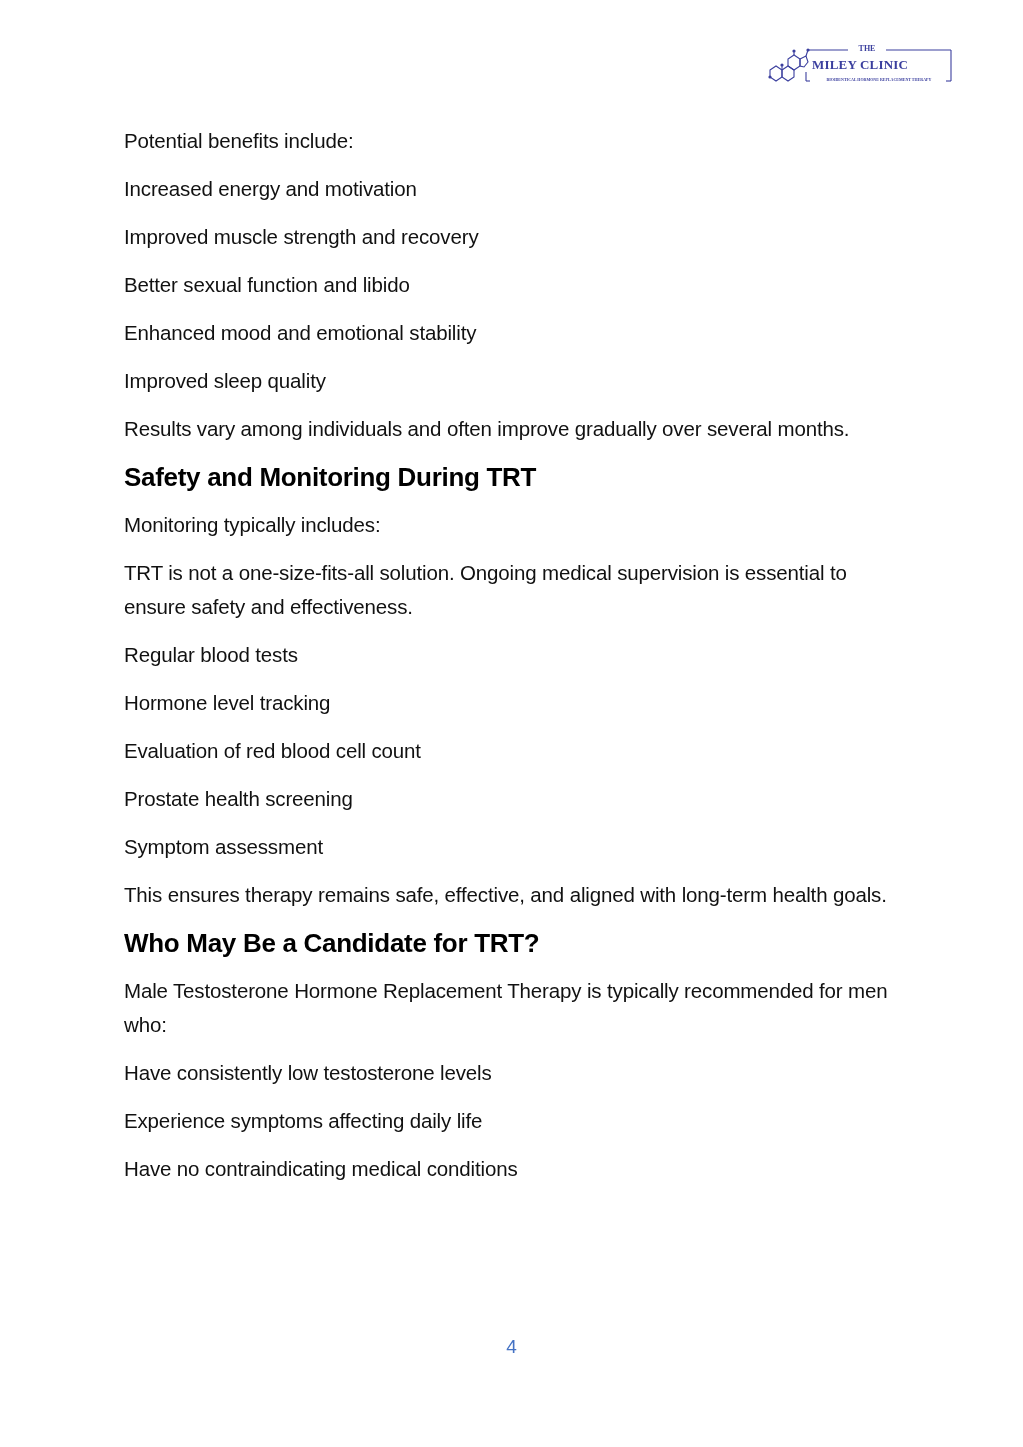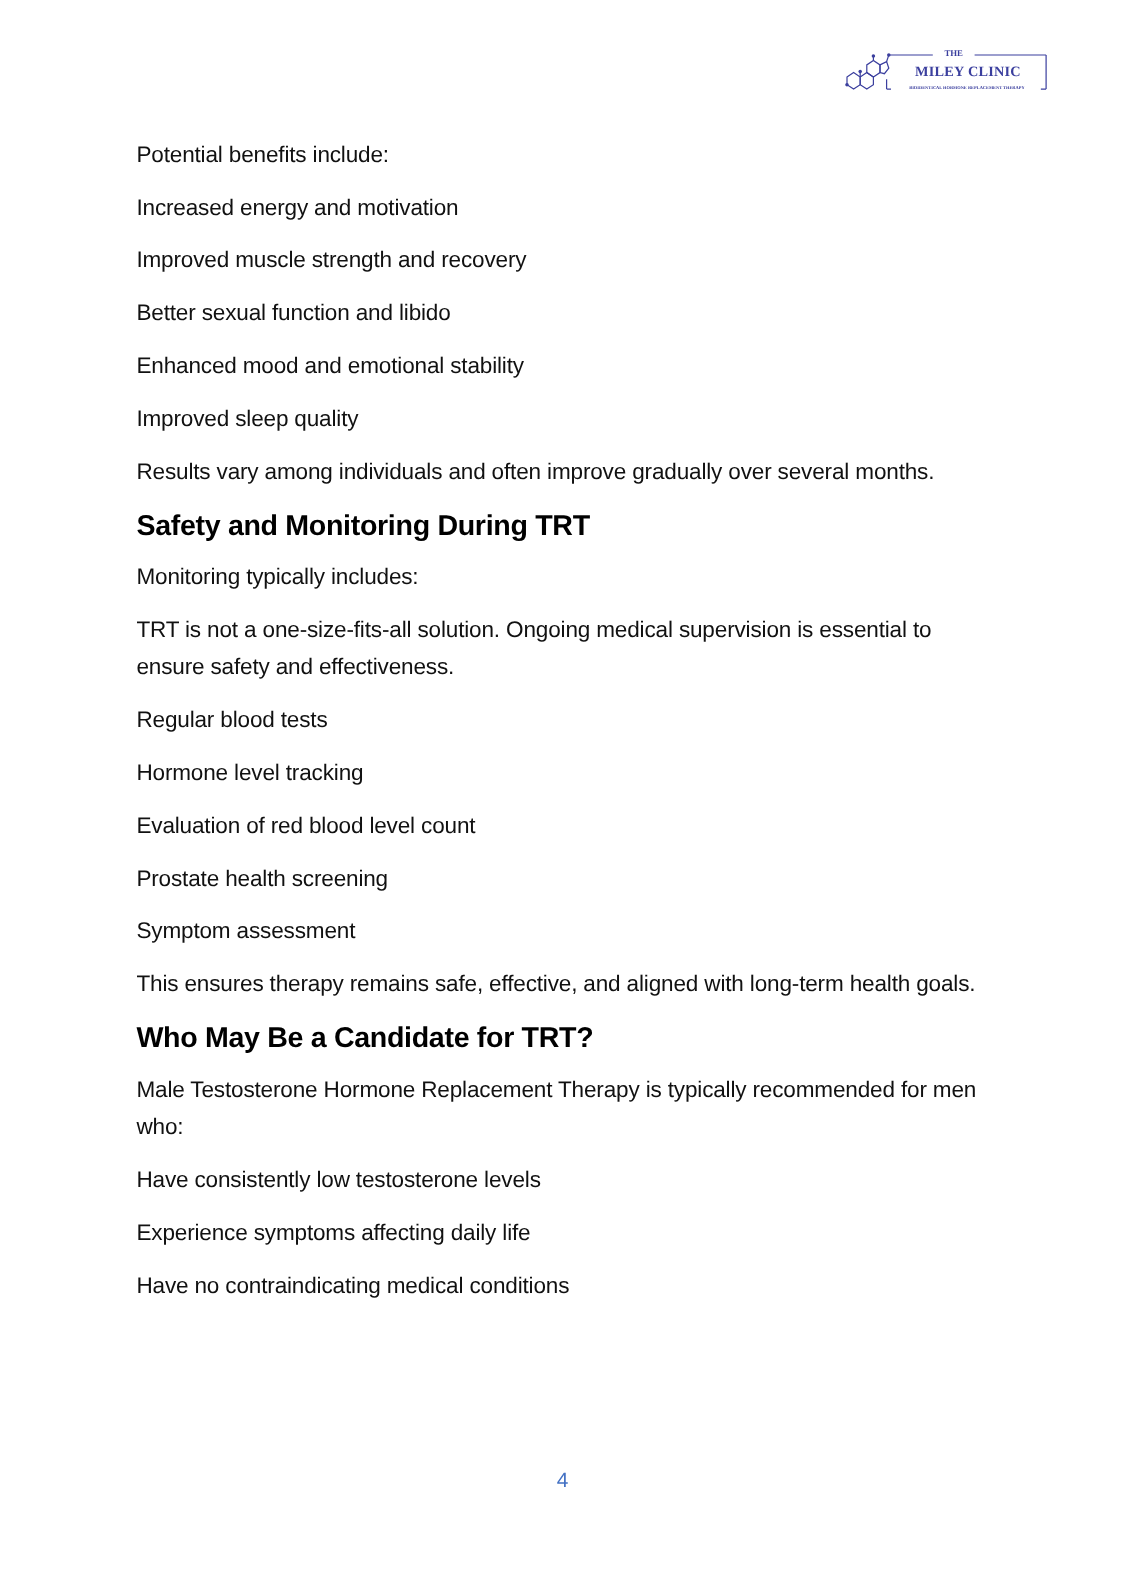"MILEY CLINIC" div { text-align: center -> none }
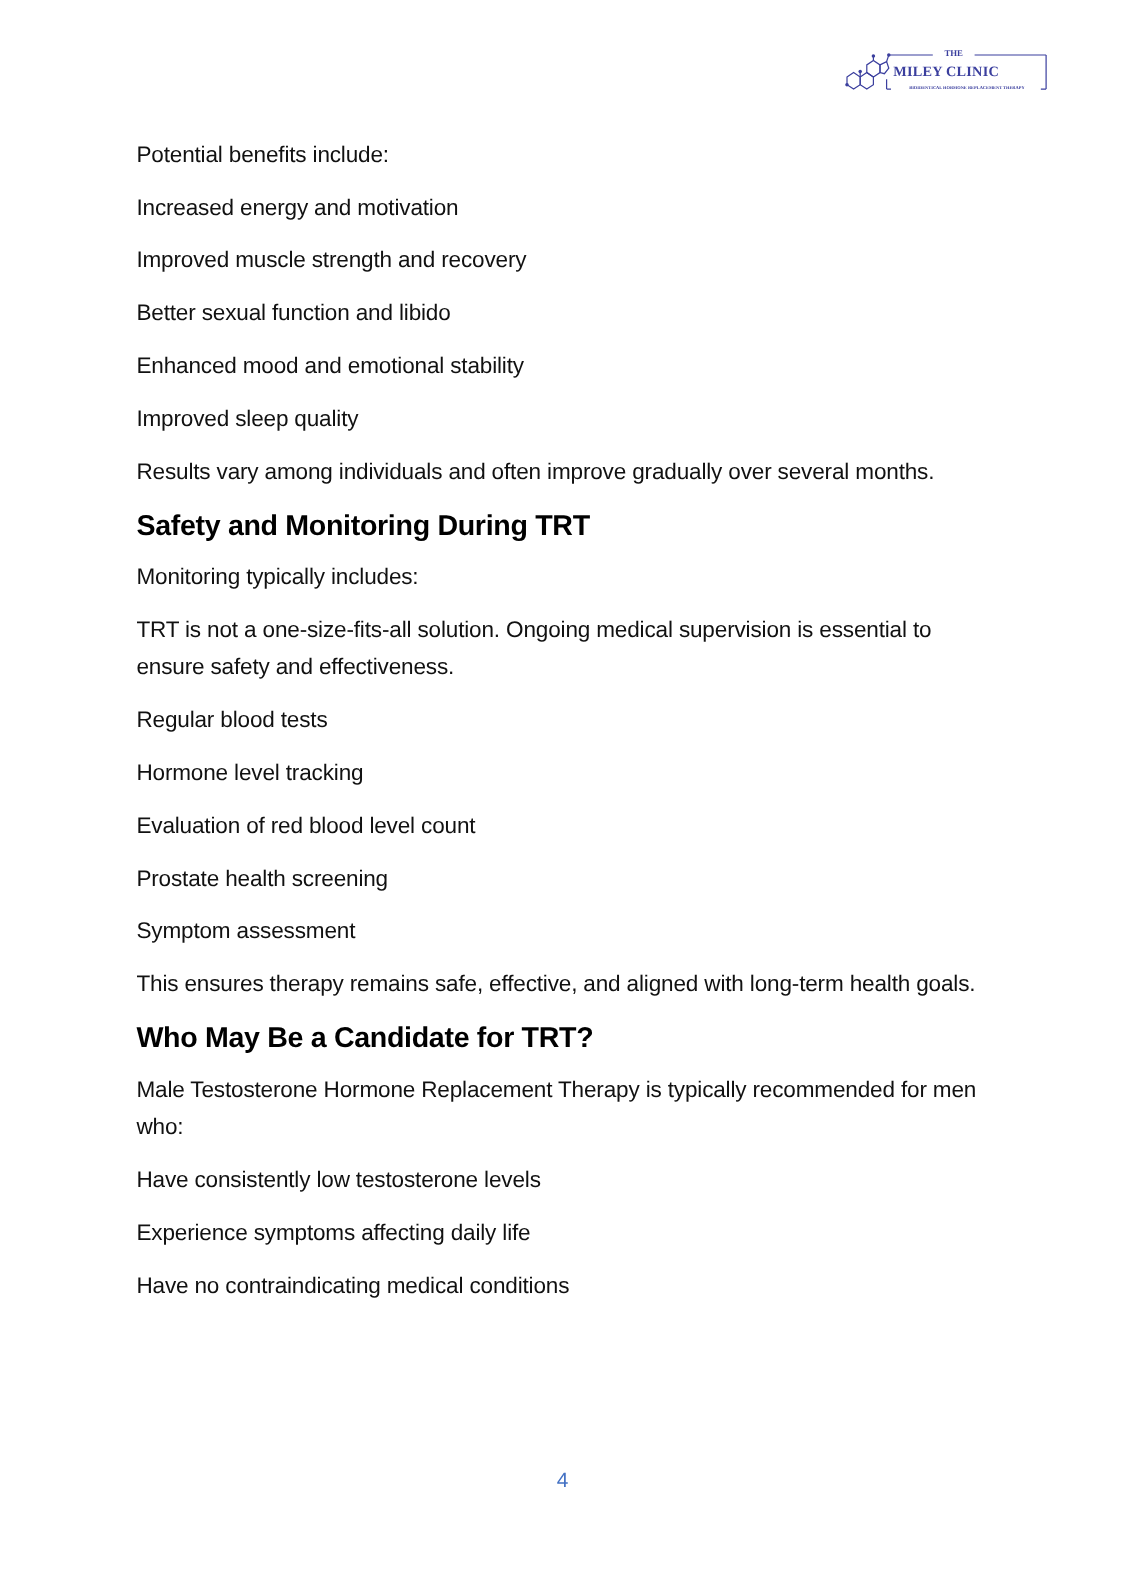"Evaluation of red blood level" p.p { text: level -> cell }
